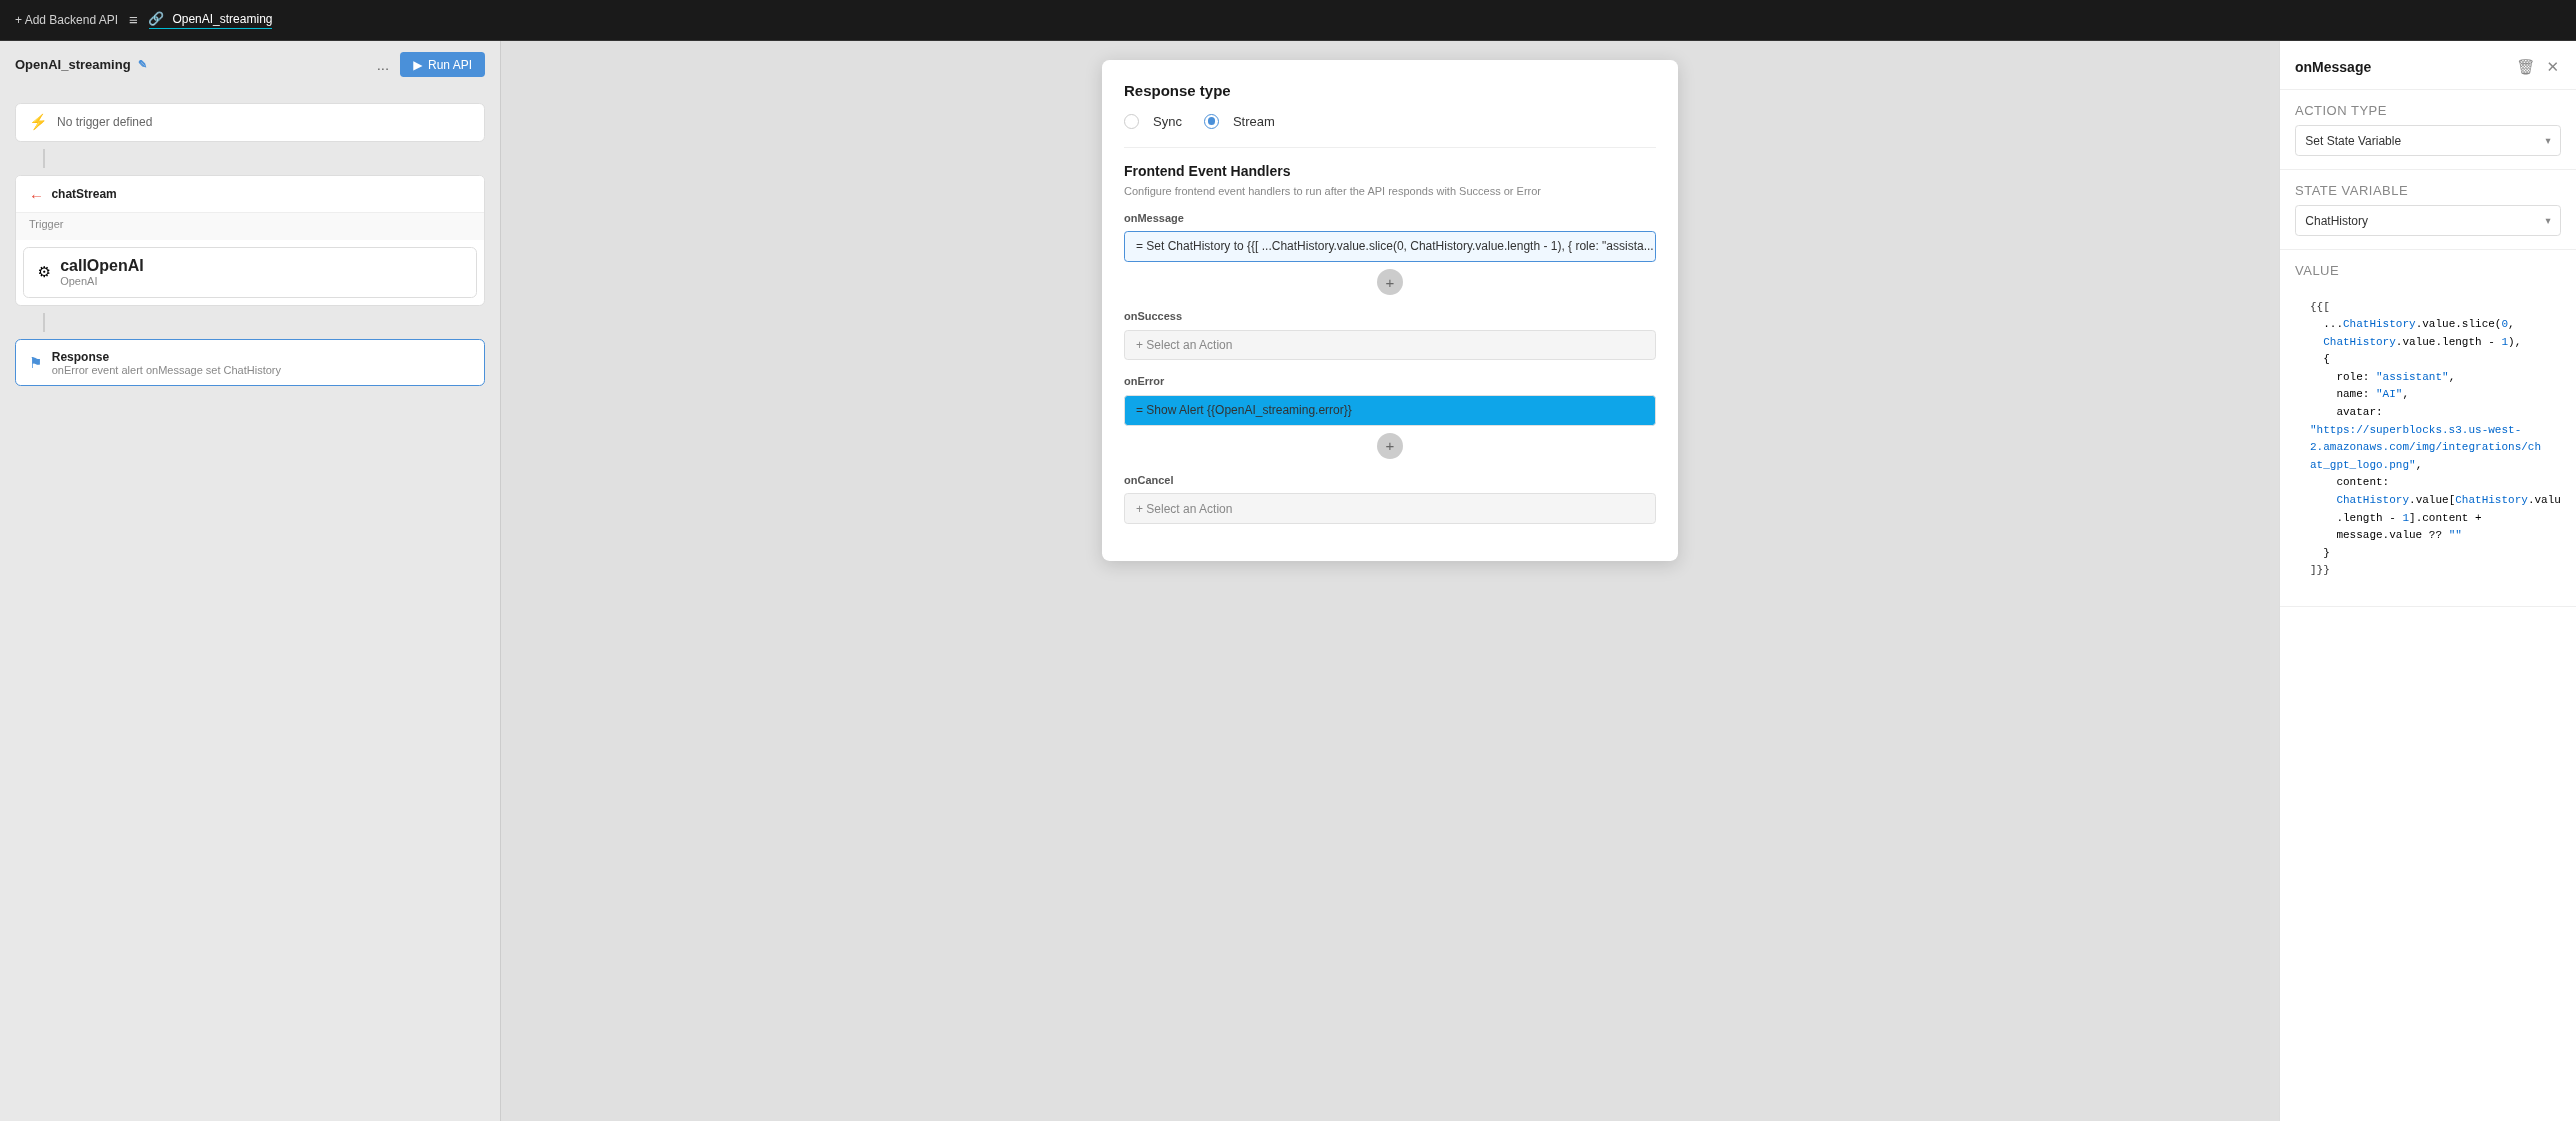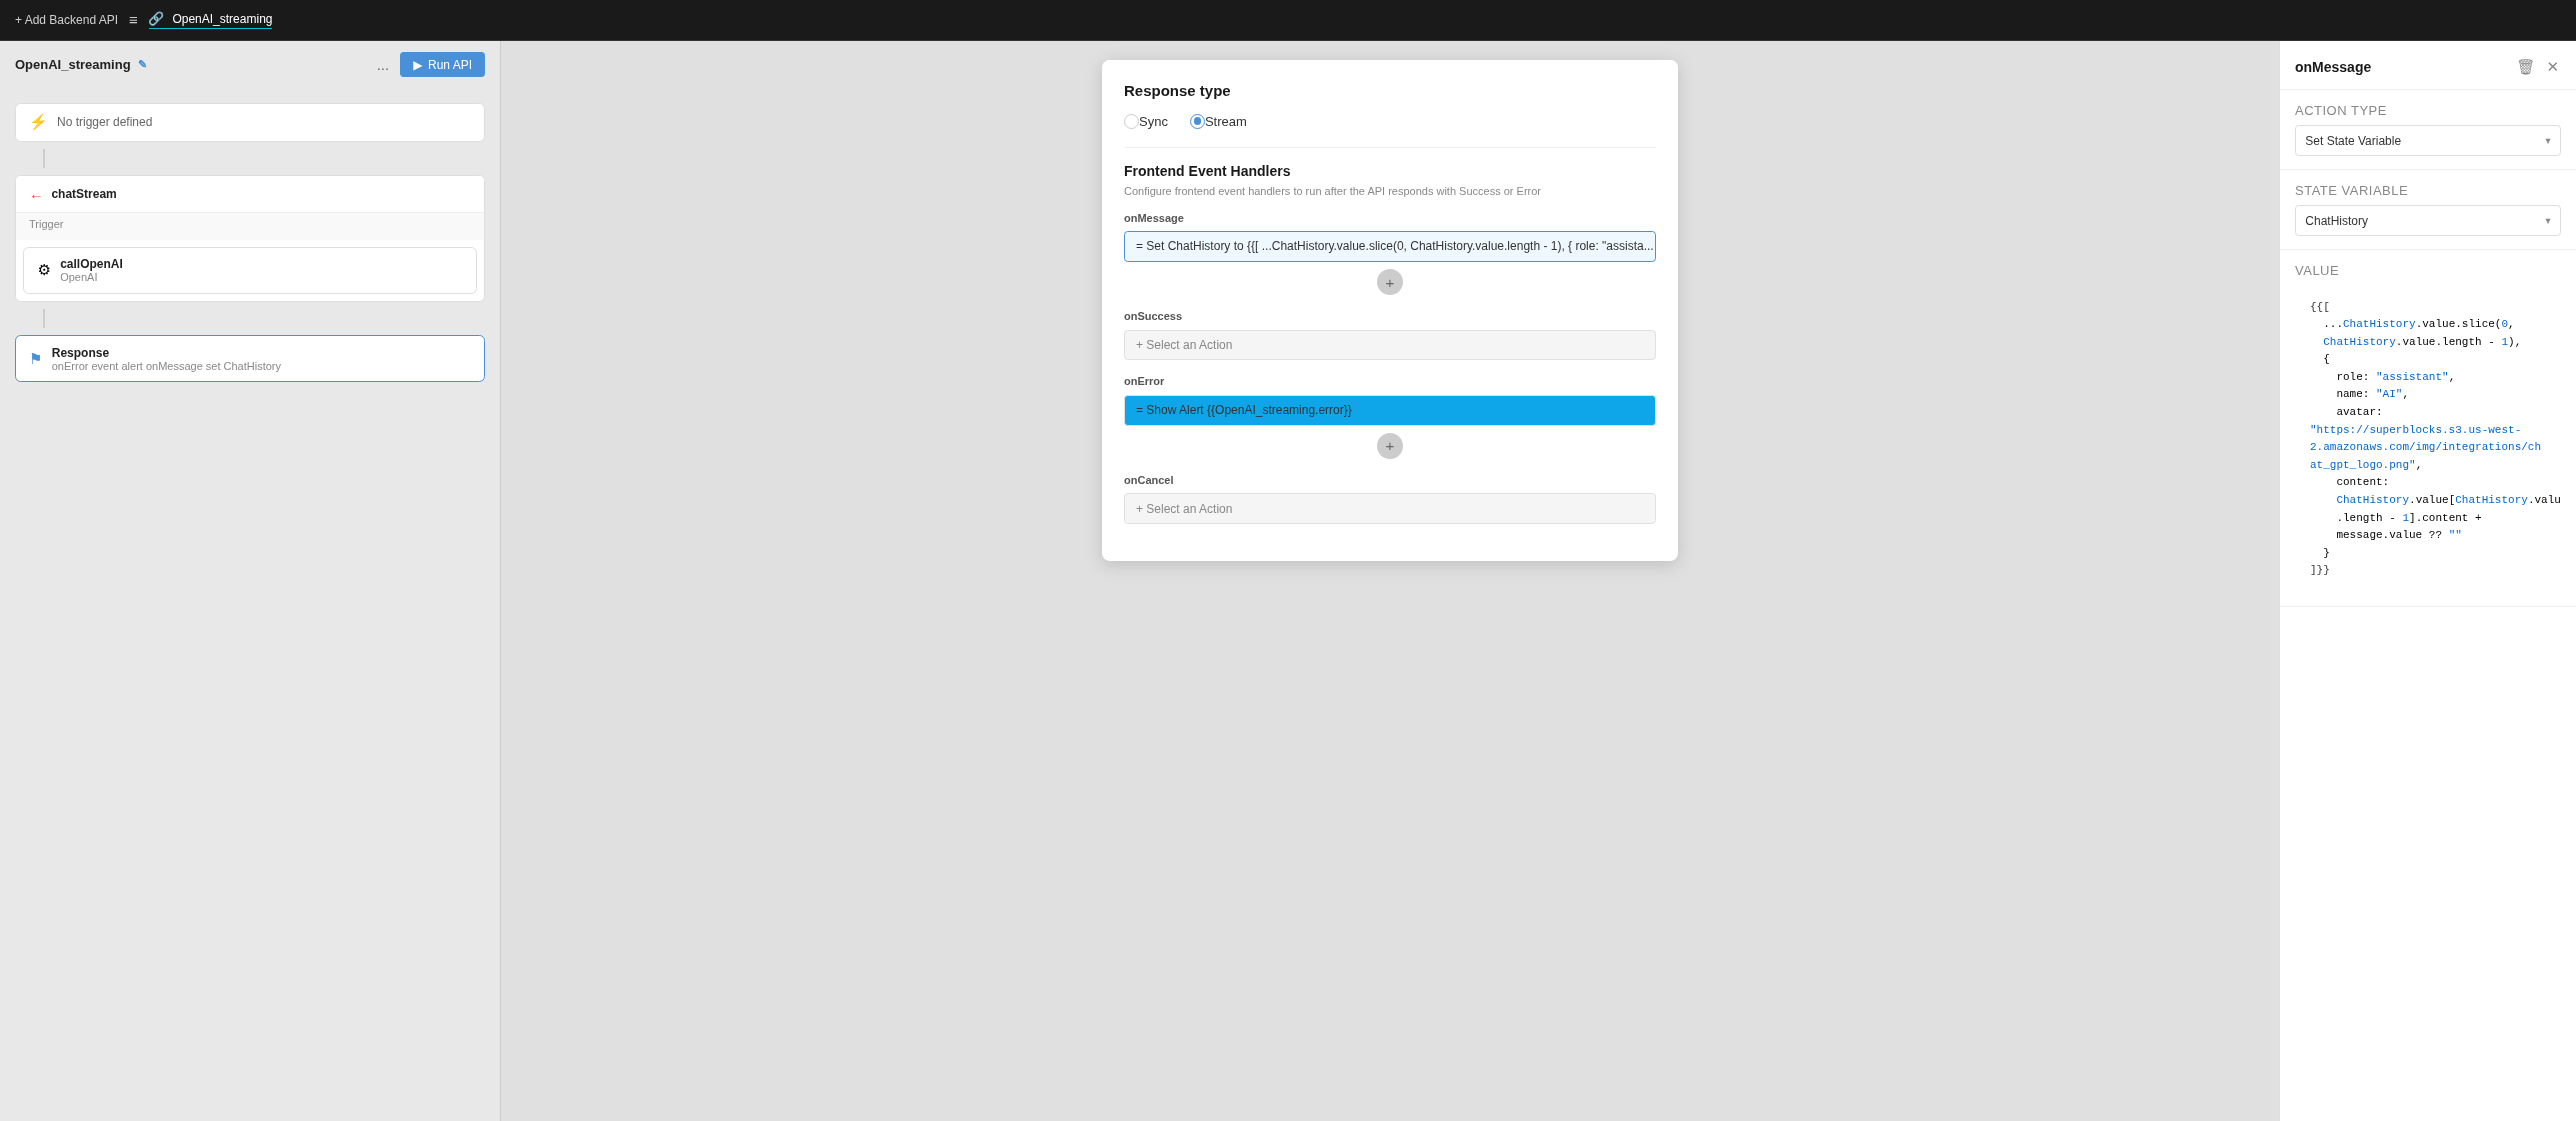"Sync" .radio-option { gap: 0 -> 14px }
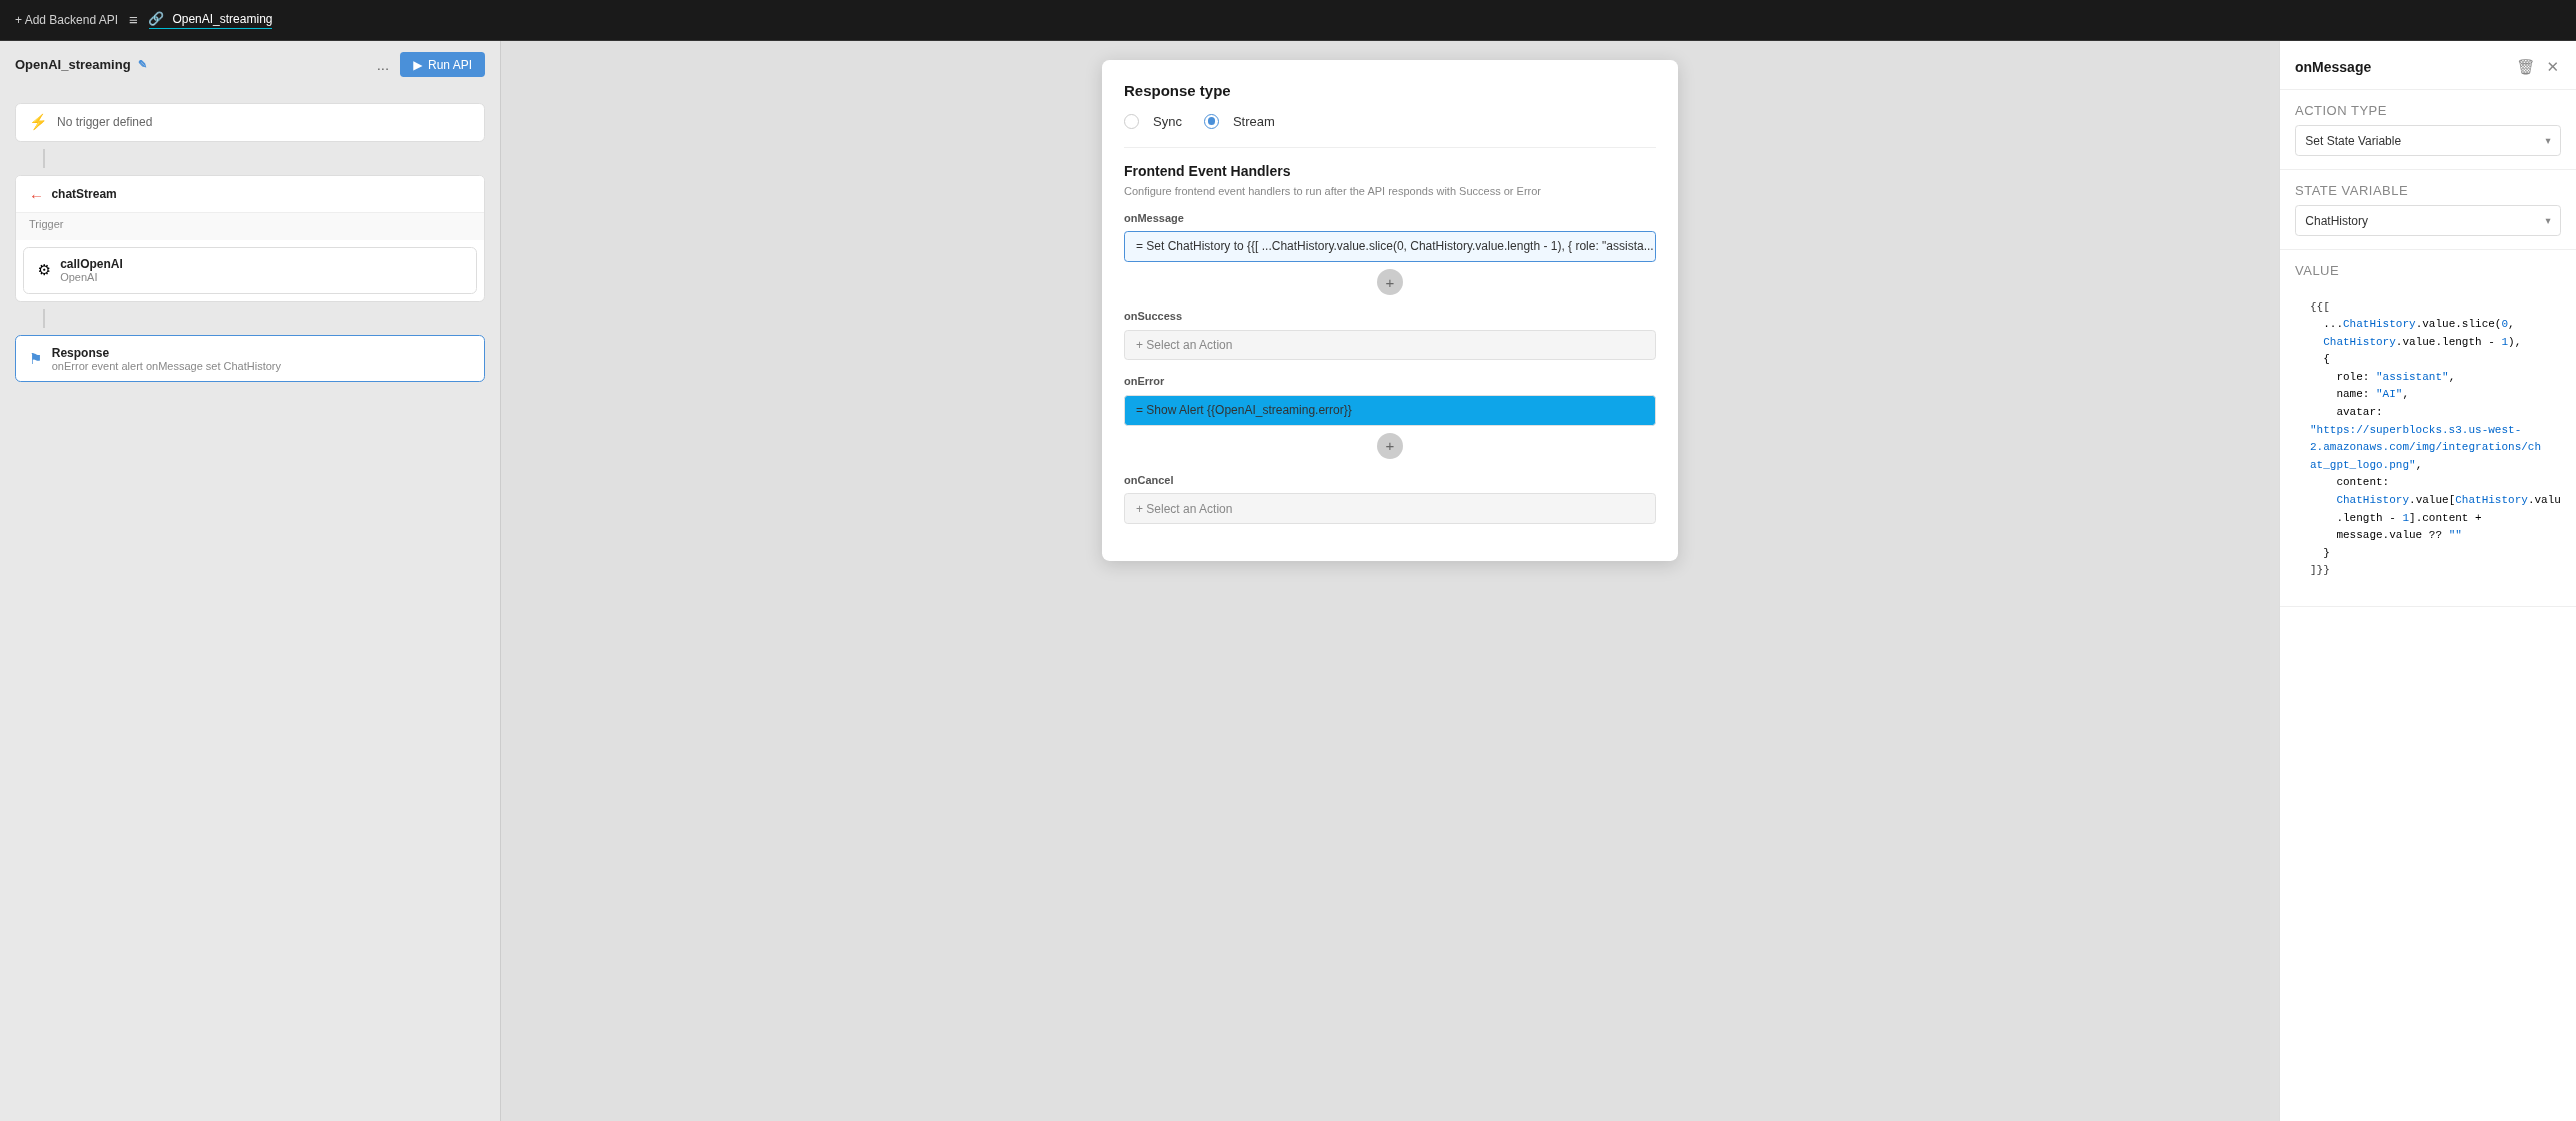"callOpenAI" span { font-size: 12px -> 16px }
